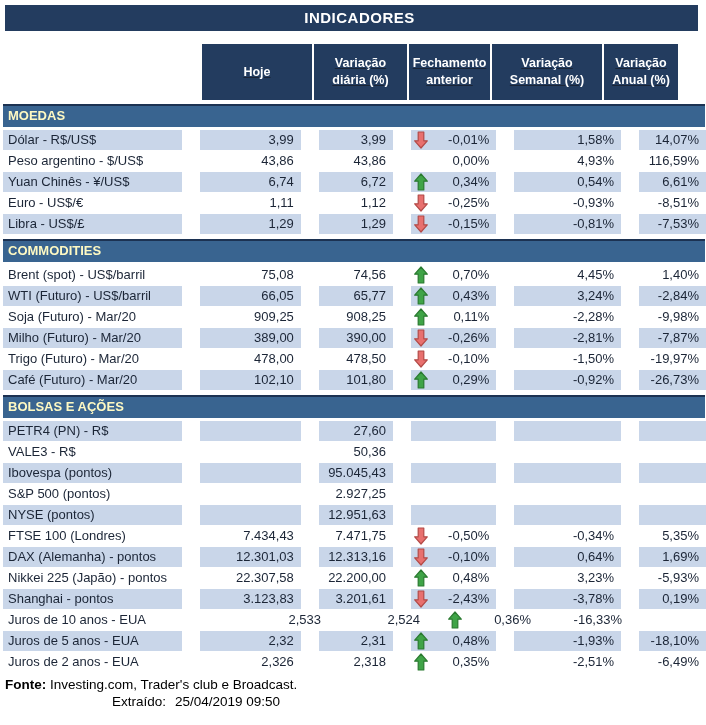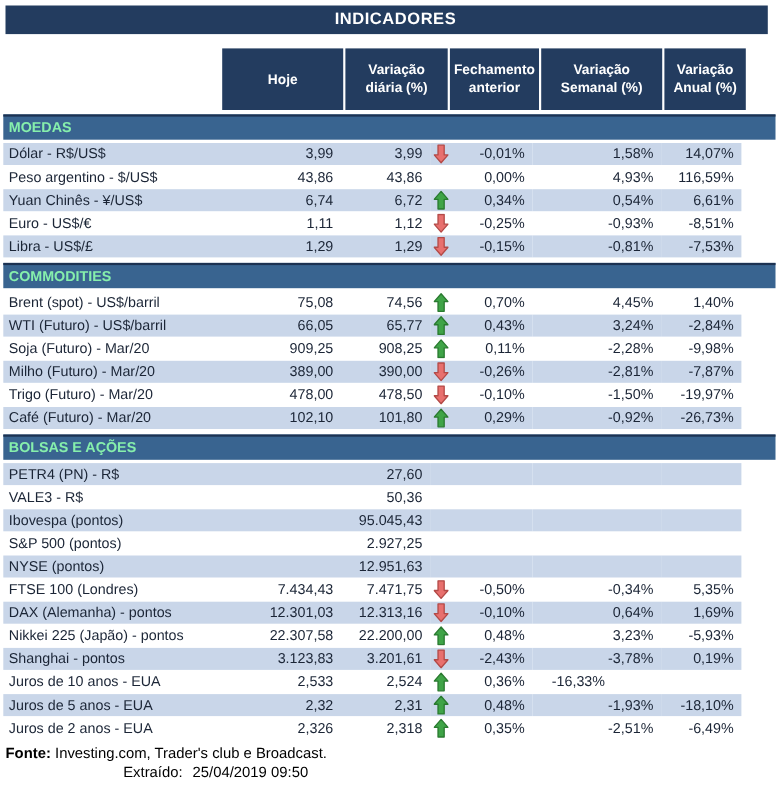"Hoje" .header-row { text-decoration: none -> underline }
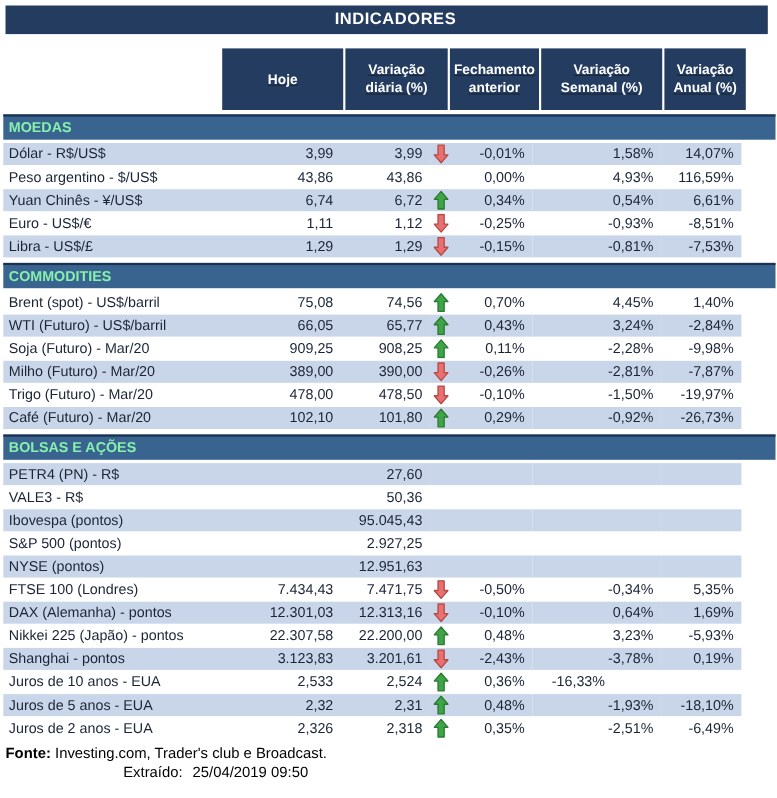"MOEDAS" .section-band { color: #86efac -> #fef9c3 }
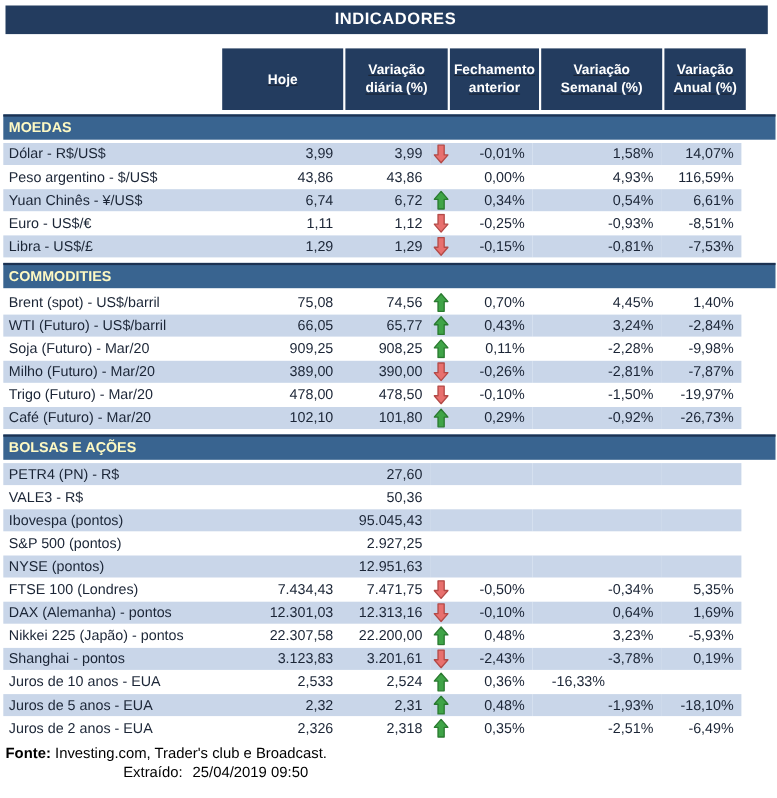"Dólar - R$/US$" .row { gap: 0 -> 18px }
